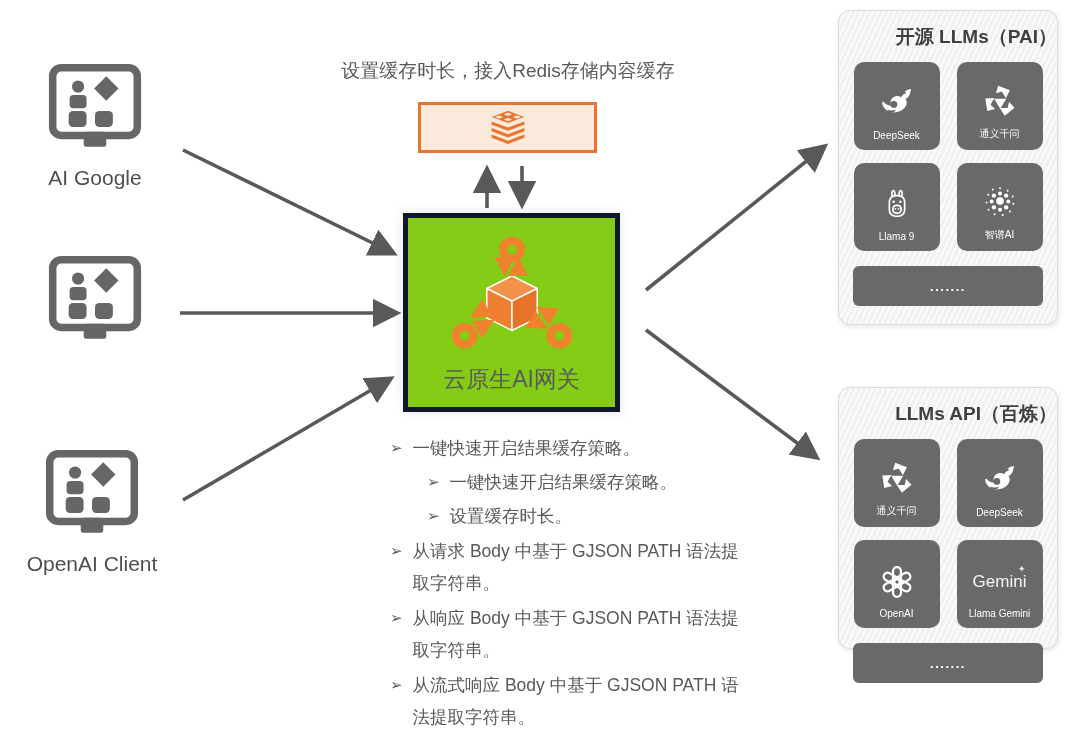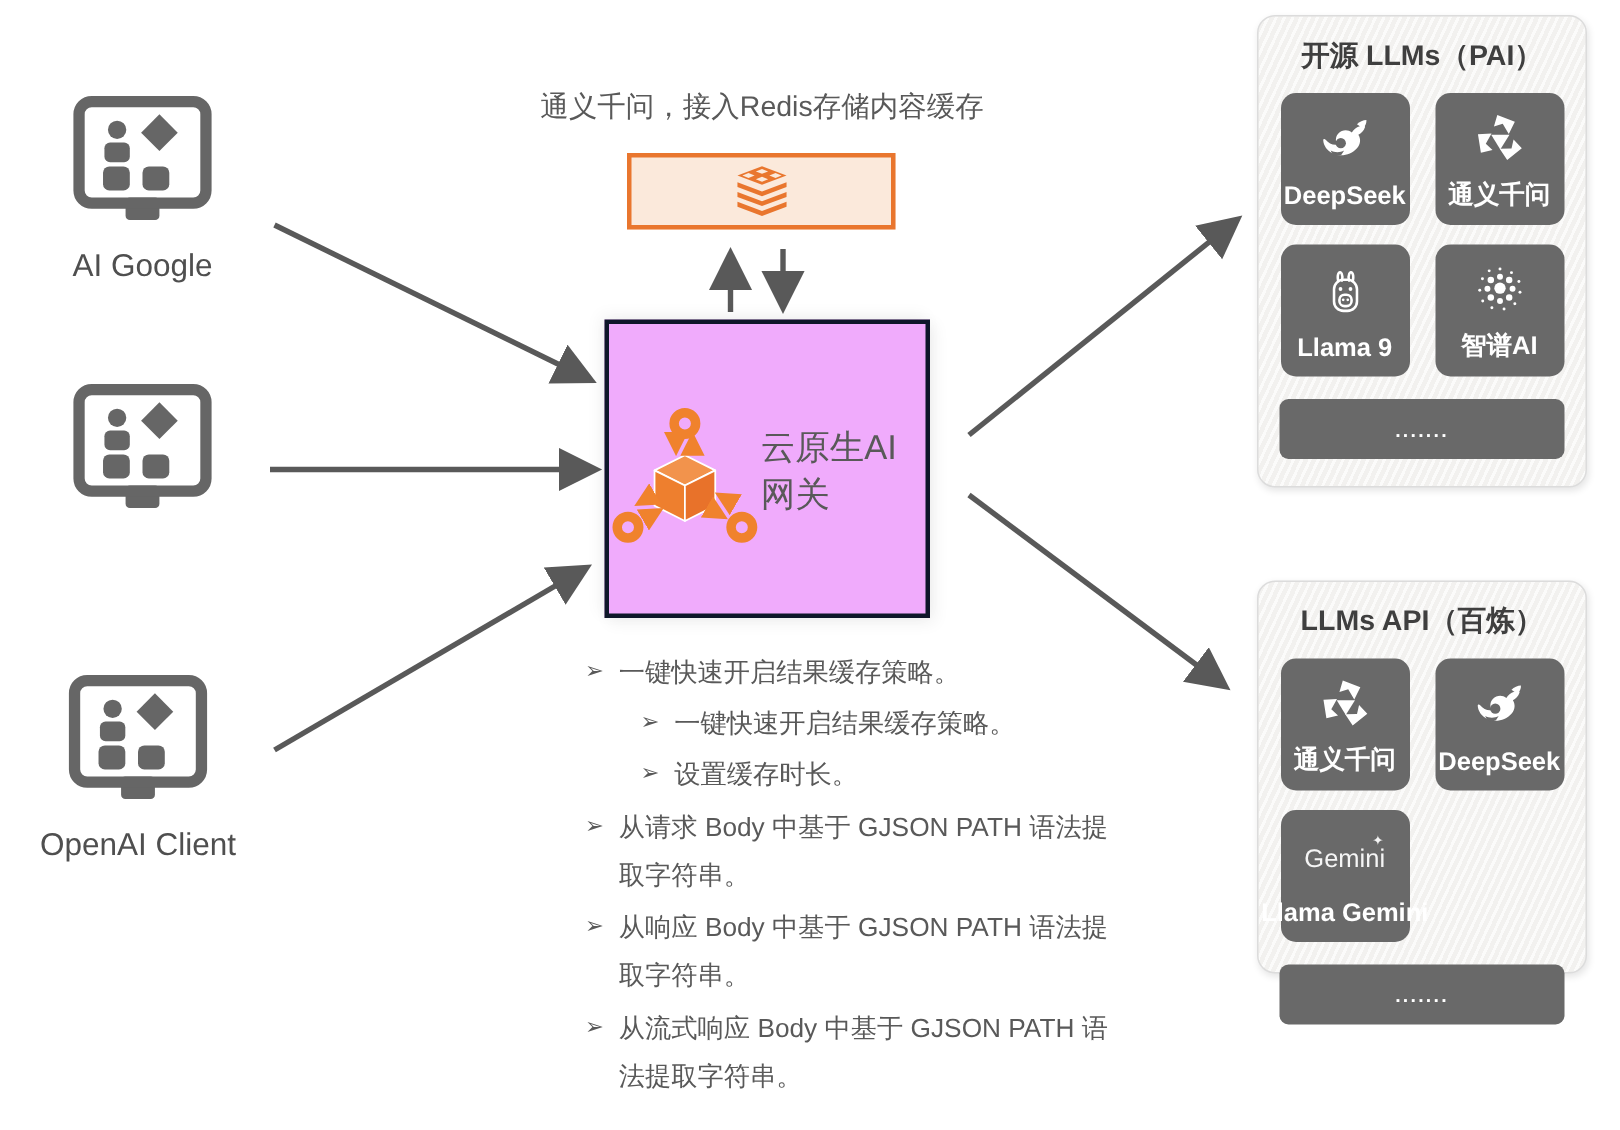"开源 LLMs（PAI）" .panel .ptitle { text-align: center -> right }
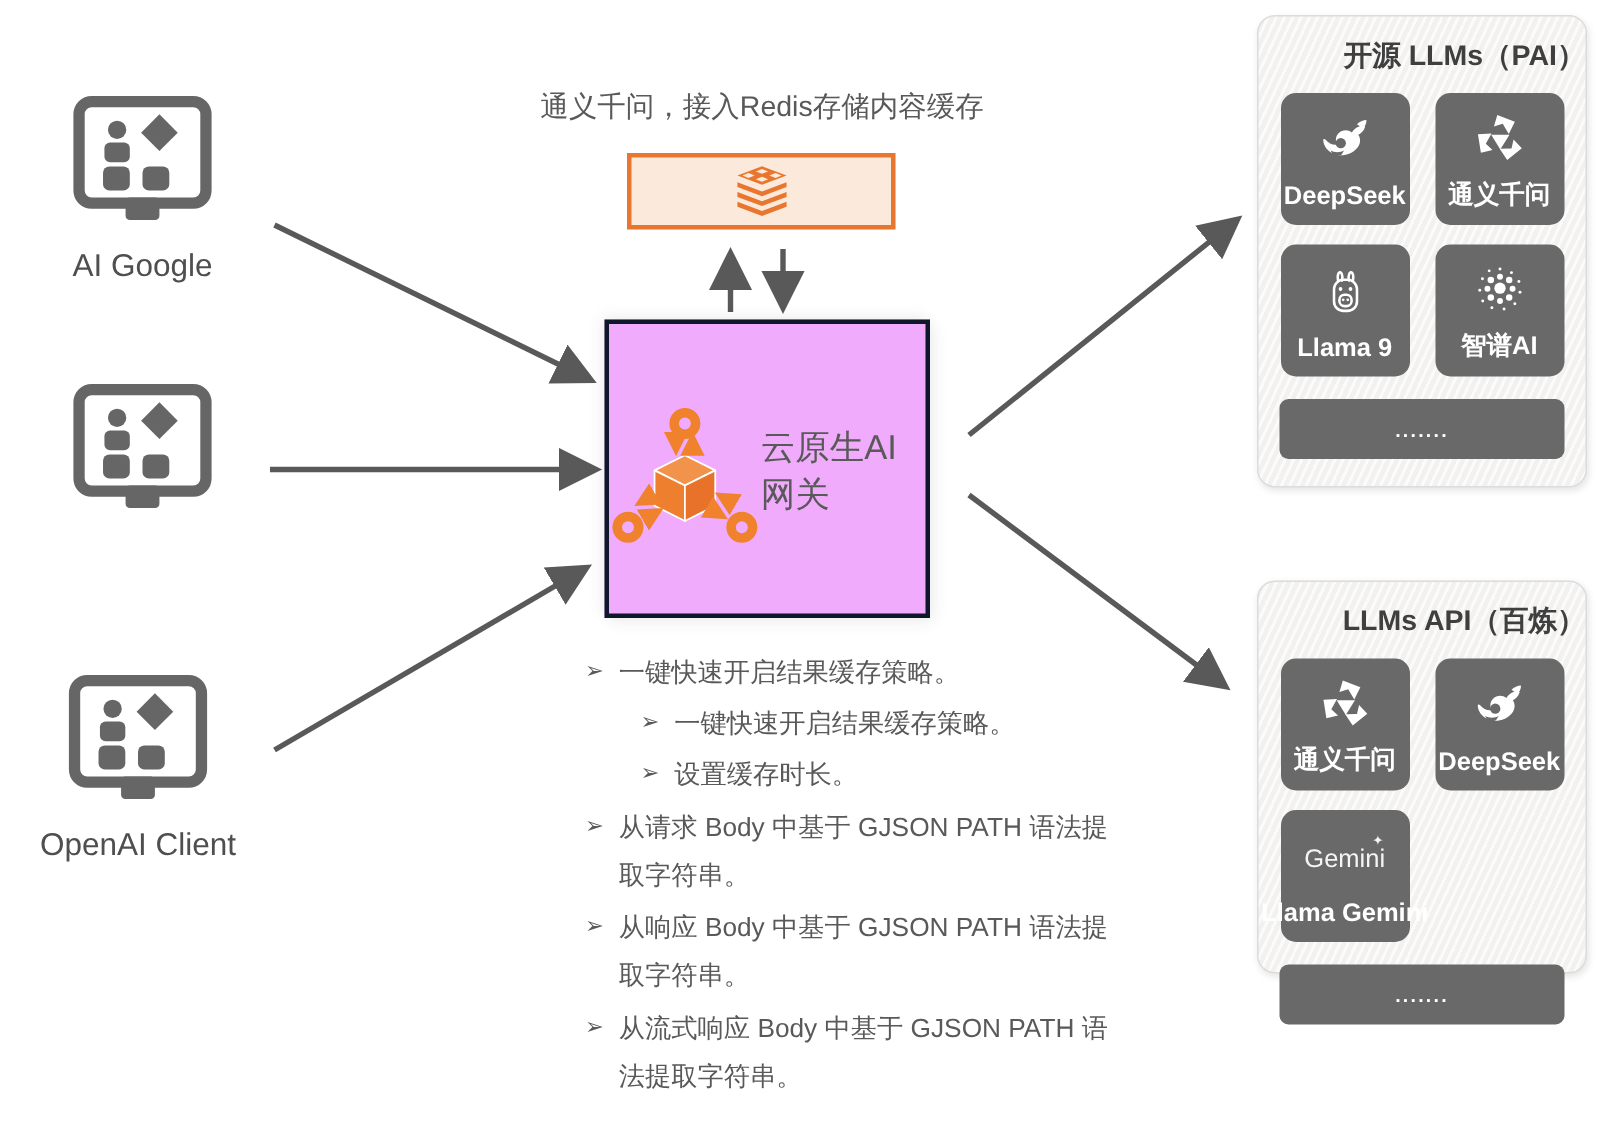"通义千问，接入Redis存储内容缓存" div.redis-caption { text: 通义千问 -> 设置缓存时长 }
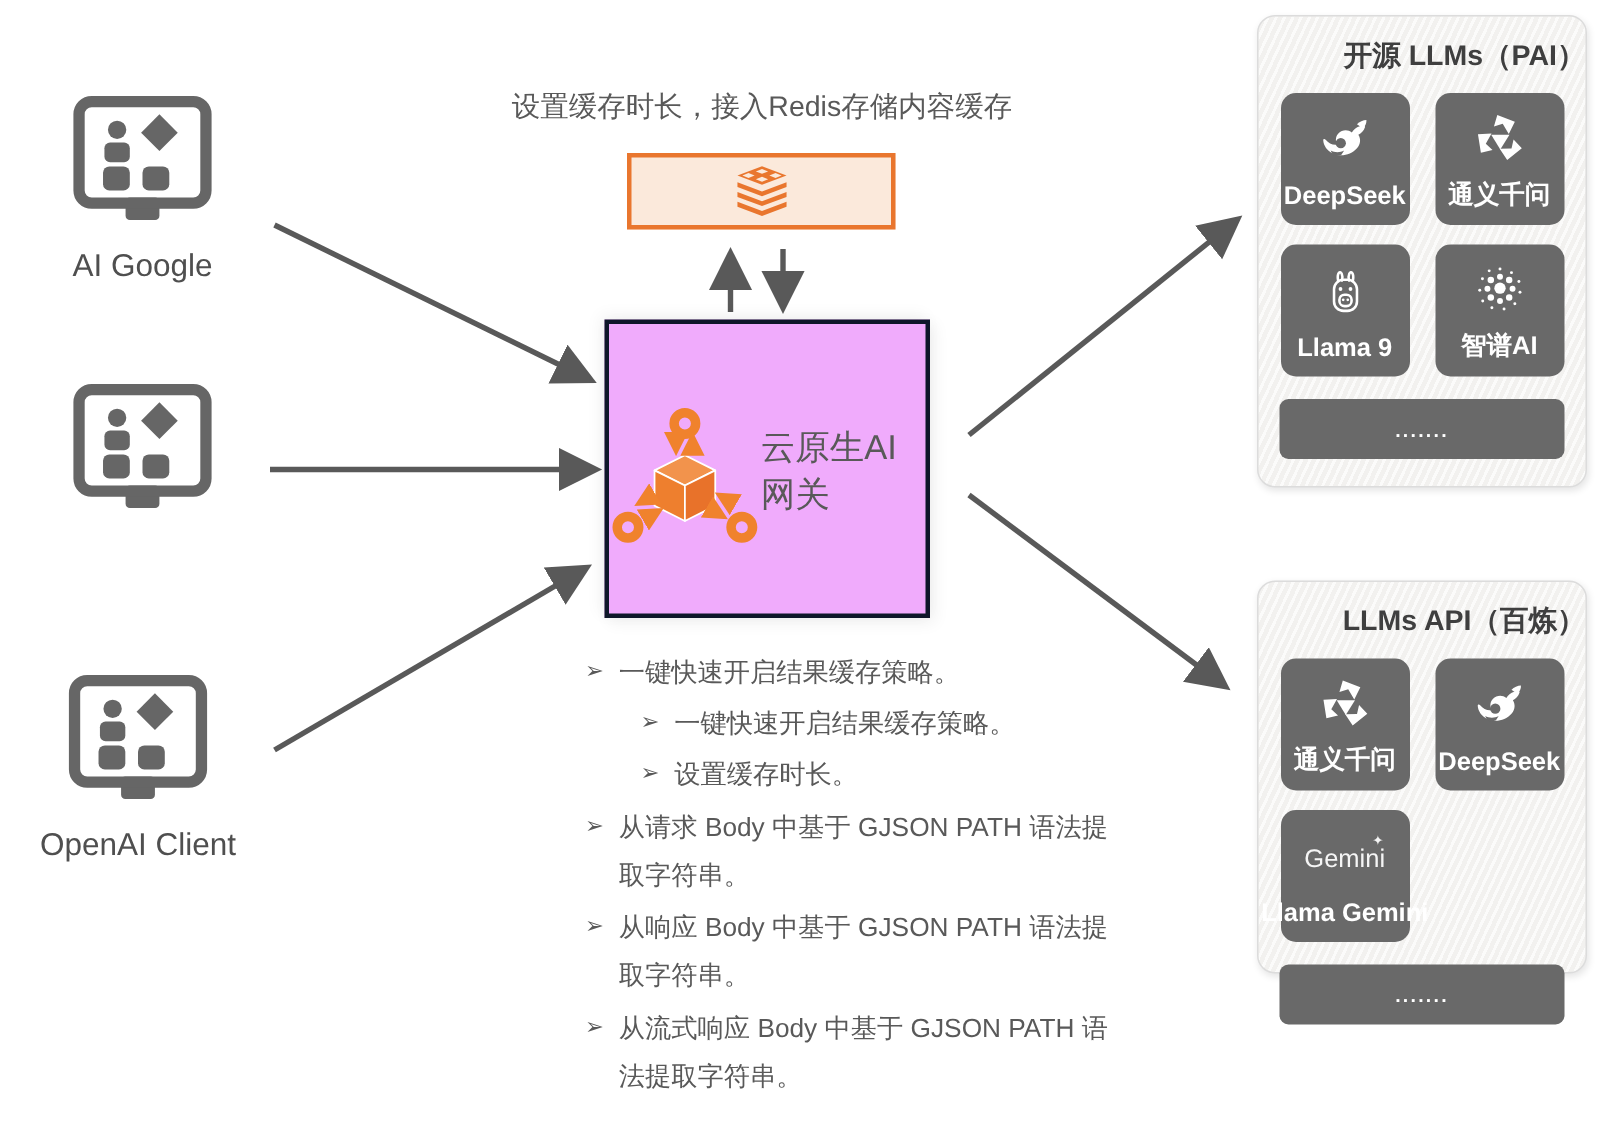"DeepSeek" .tile .tlbl { font-size: 17px -> 10px; font-weight: bold -> none }
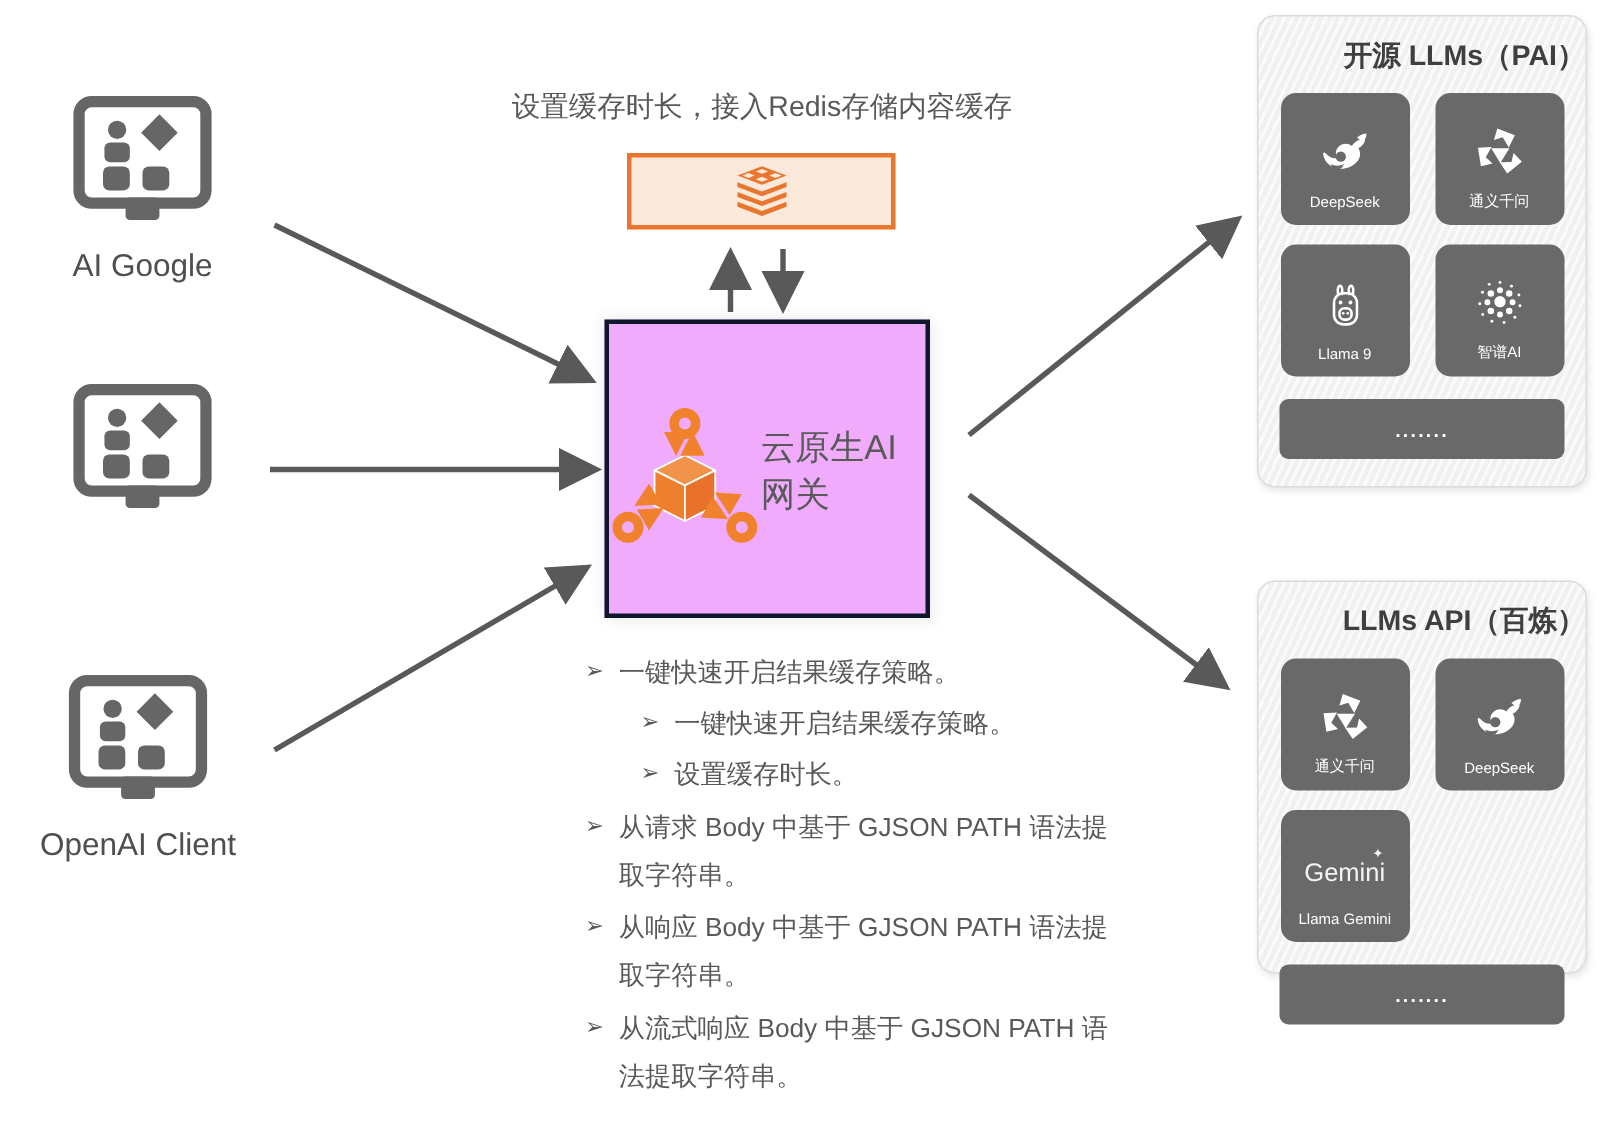"云原生AI网关" .gateway { background: #f0abfc -> #84cc16; border: 3px solid #0f172a -> 5px solid #0f172a; flex-direction: none -> column }
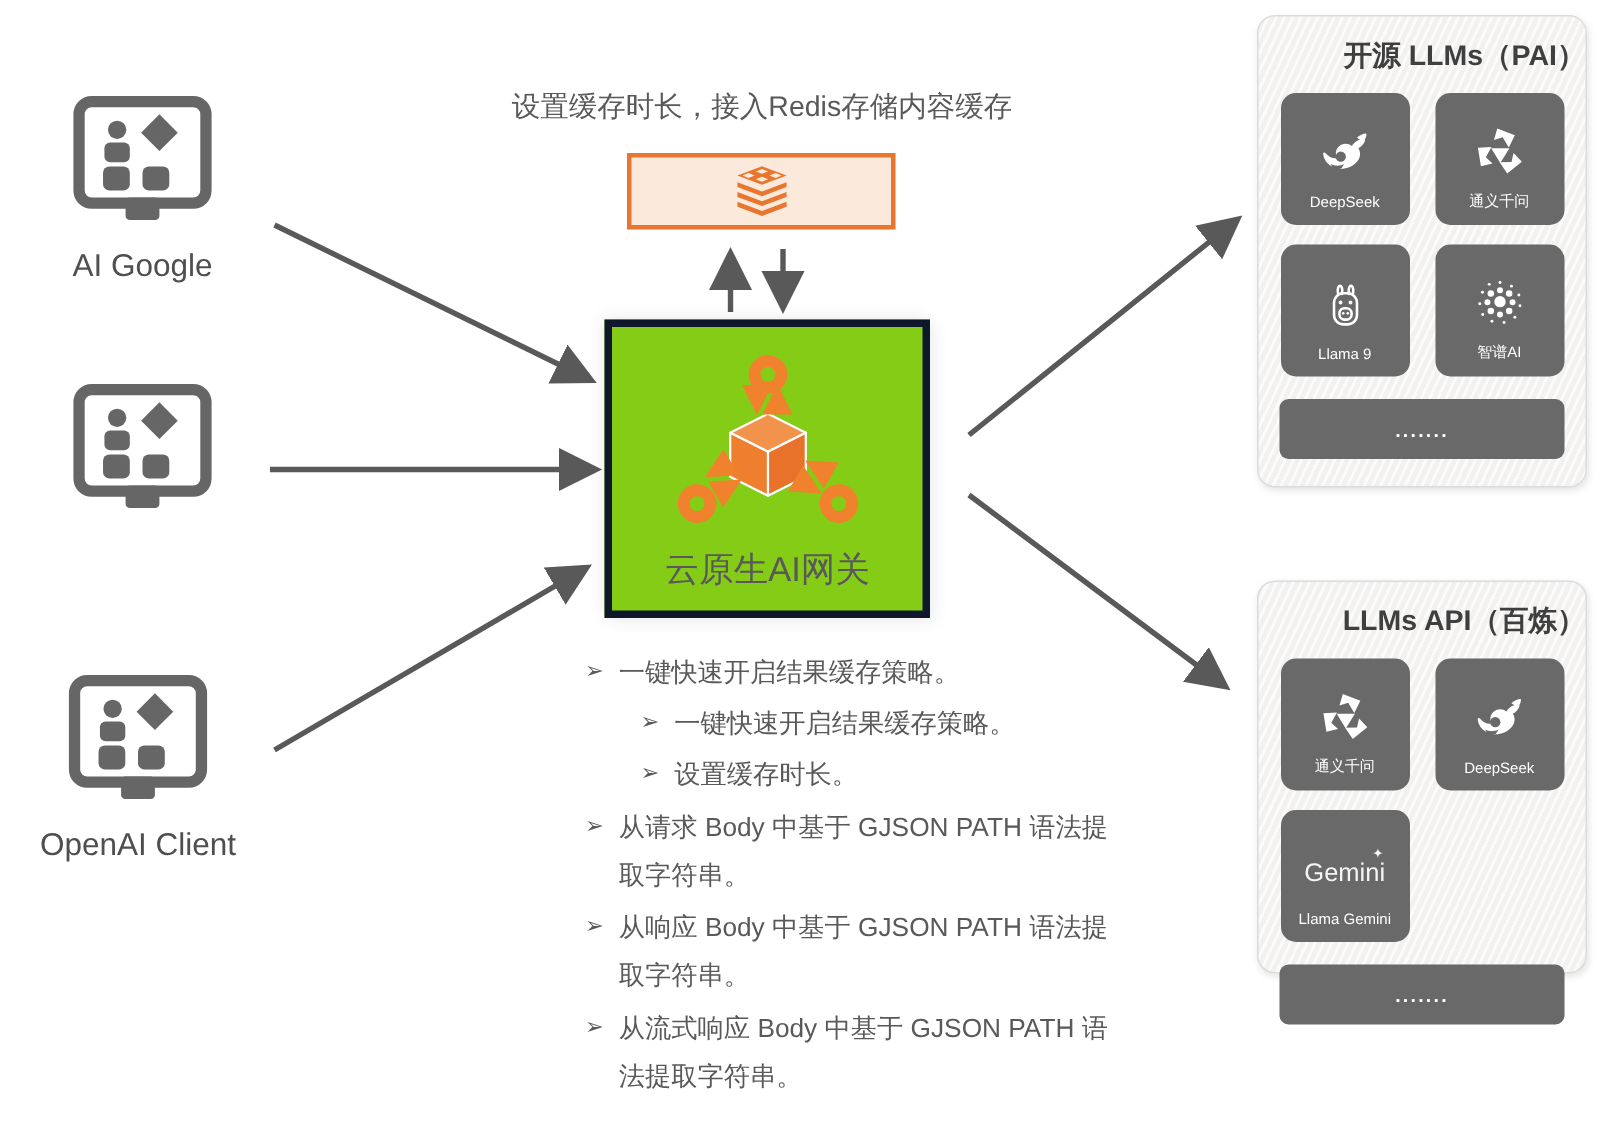"OpenAI" div.tile { html: none -> <div> <div> <svg> <g> <g> <rect></rect> </g> <use></use> <use></use> <use></use> <use></use> <use></use> </g> </svg> </div> <div>OpenAI</div> </div> }
